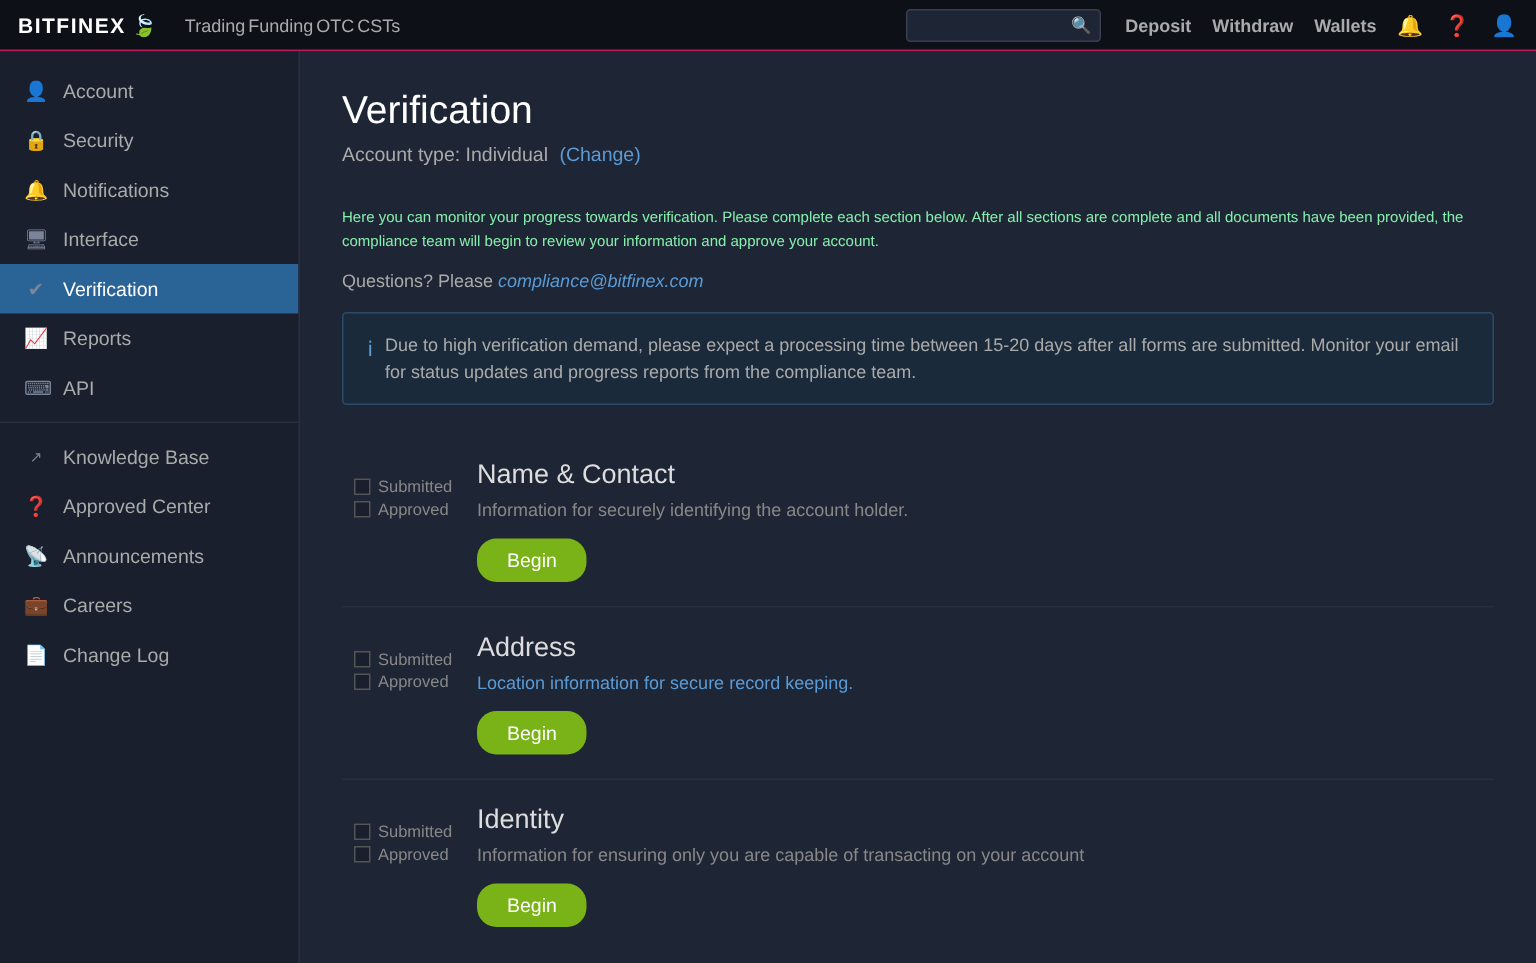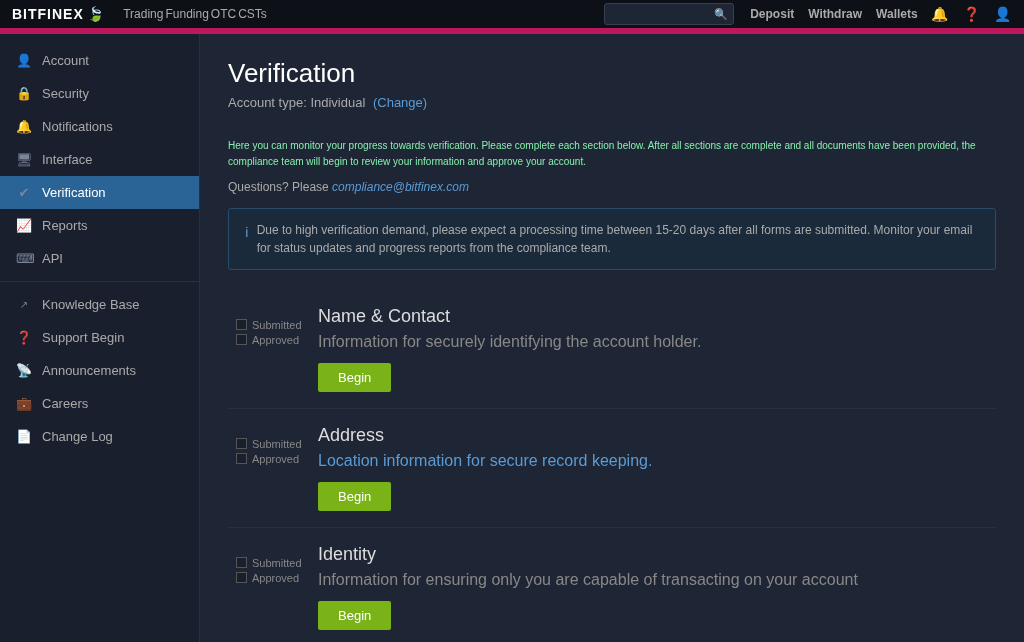"BITFINEX" .topnav { border-bottom: 6px solid #be185d -> 1px solid #be185d }
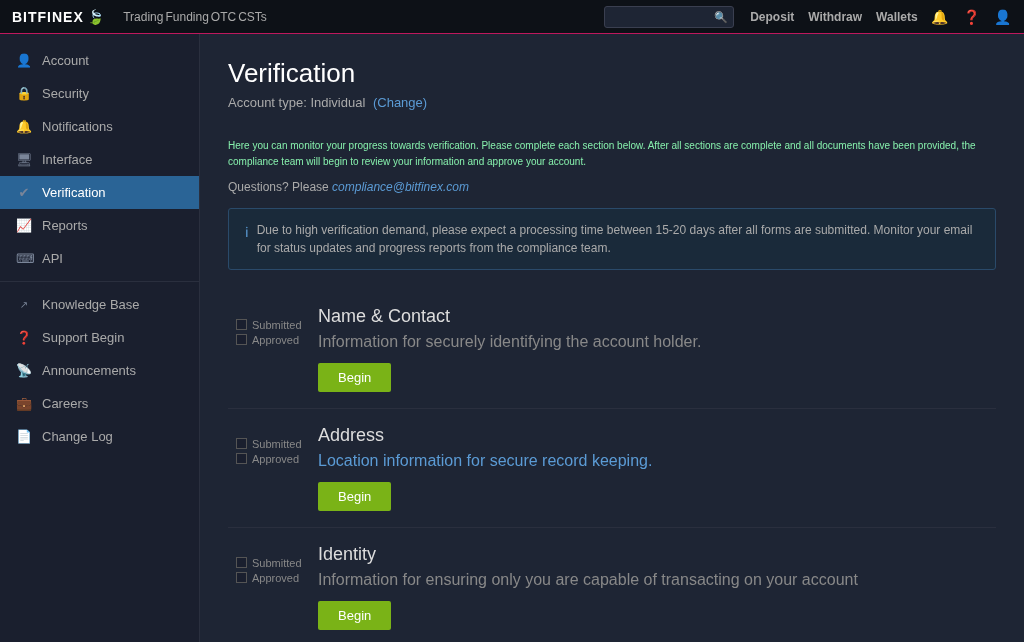"Support Begin" span { text: Support Begin -> Approved Center }
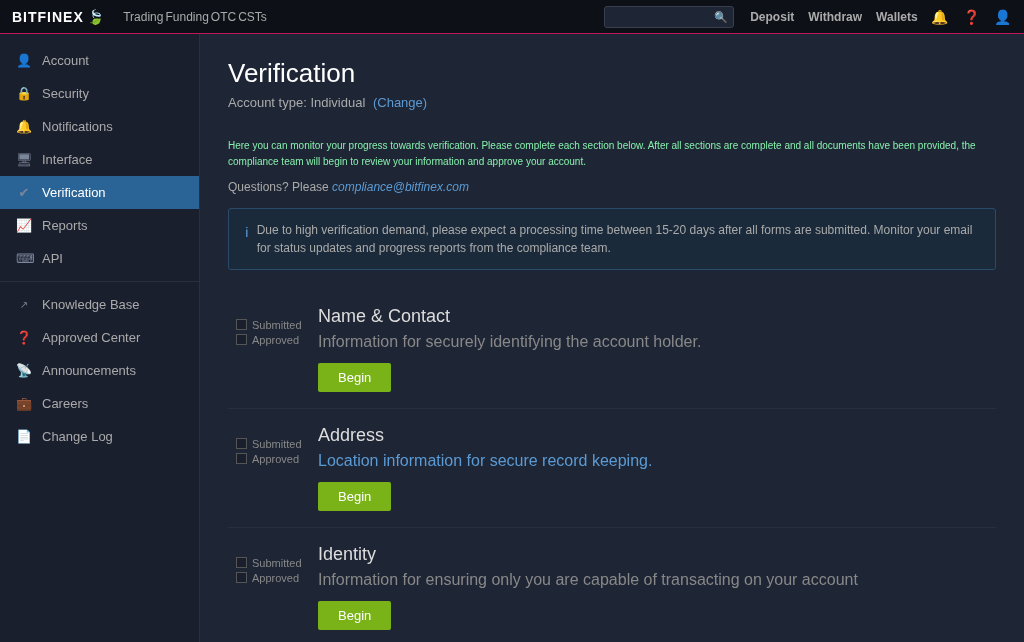"Information for securely identifying the" .section-desc { font-size: 16px -> 12px }
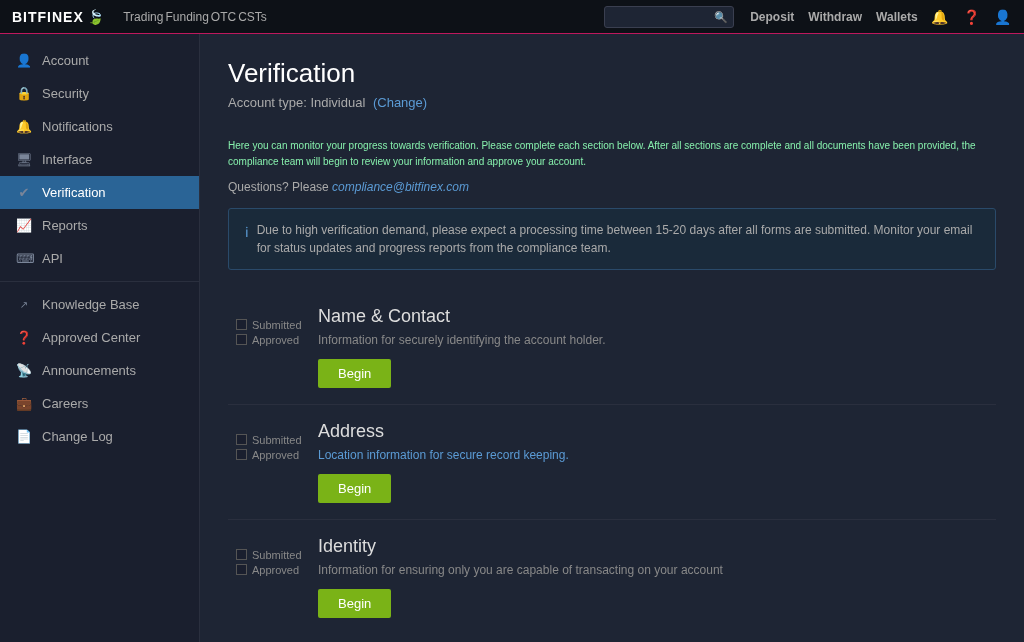"Begin" .begin-btn { border-radius: 2px -> 13px }
